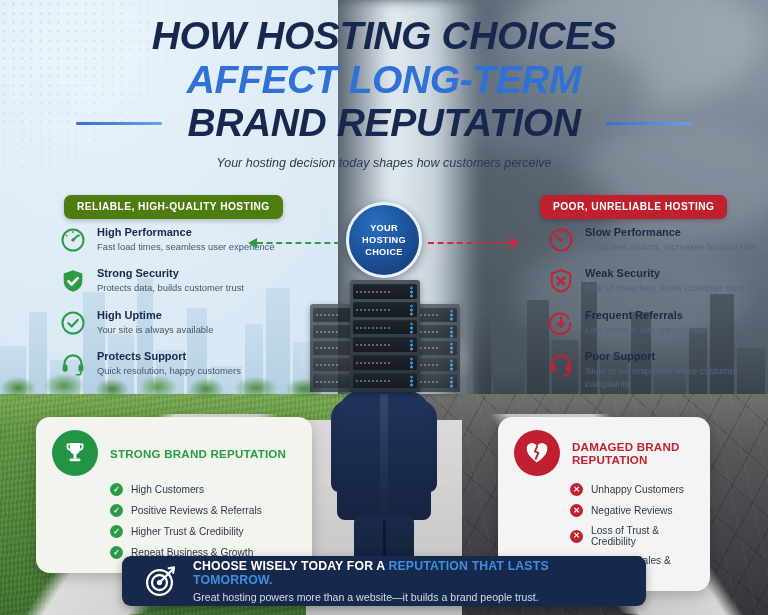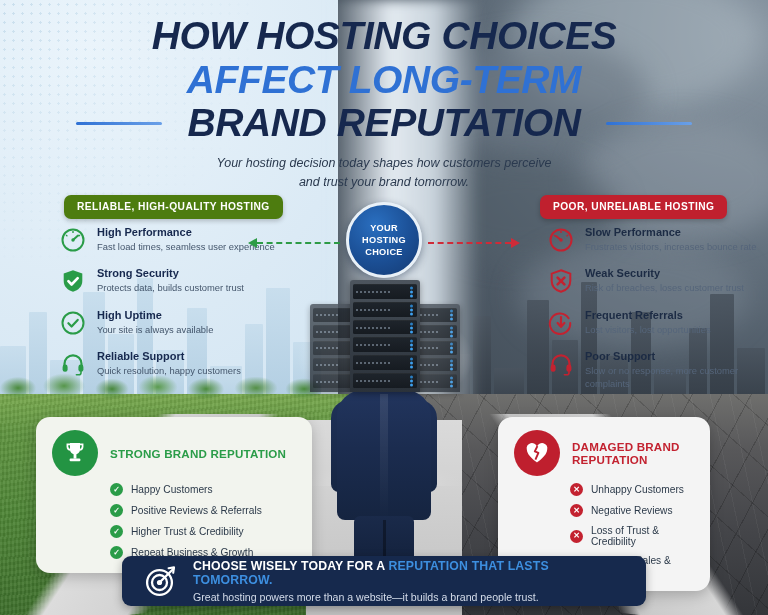"and trust your brand tomorrow." div { html: <div>and trust your brand tomorrow.</div> -> none }
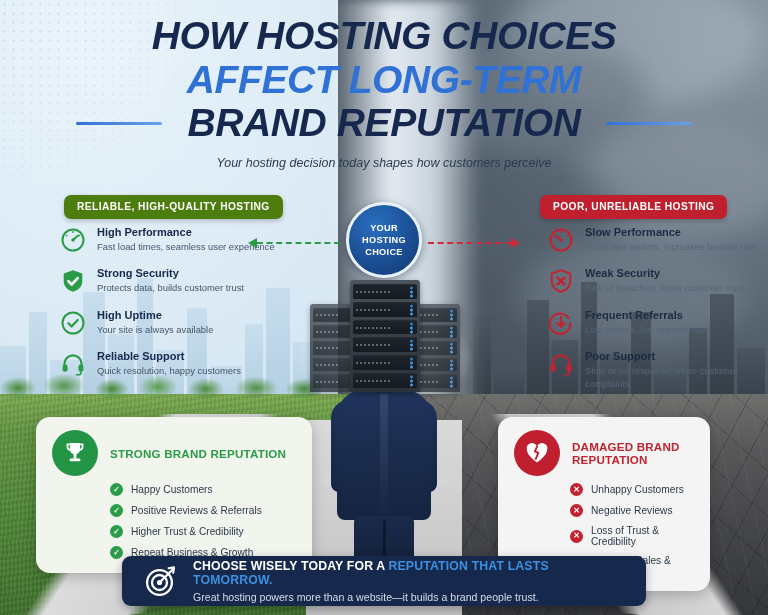"Reliable Support" h4 { text: Reliable -> Protects }
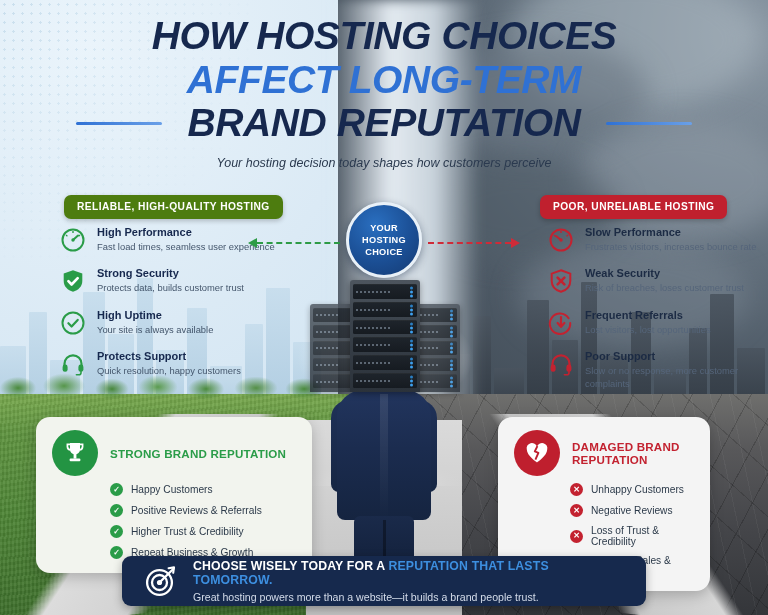"Happy Customers" span { text: Happy -> High }
